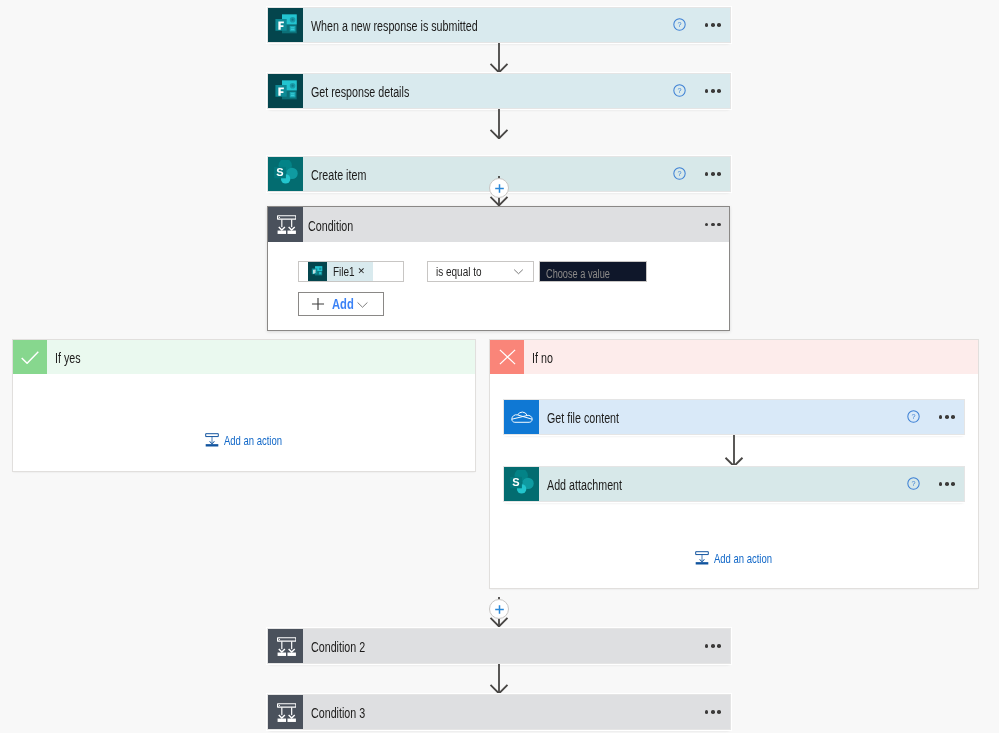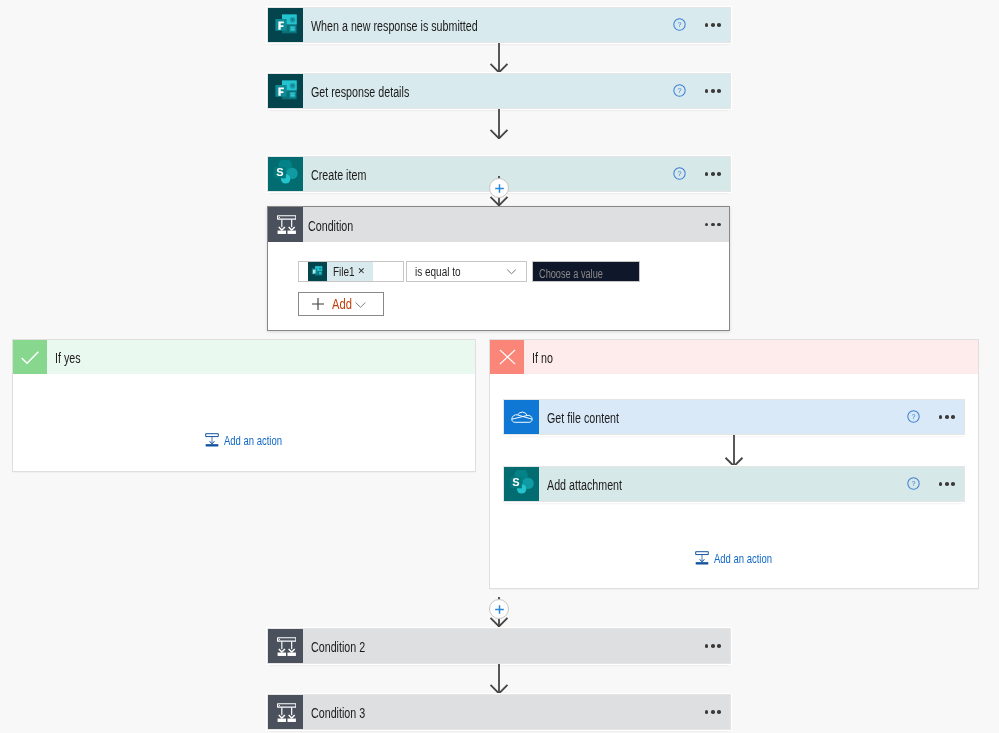"is equal to" div.selbox { margin-left: 2px -> 23px; width: 121px -> 107px }
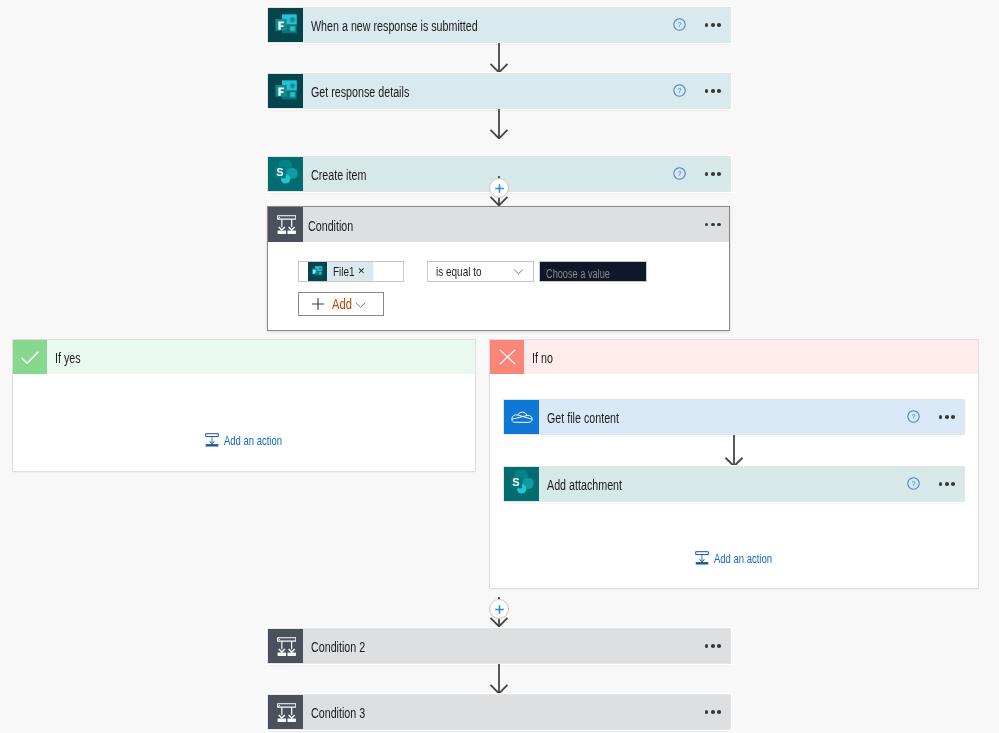"Add" .addbtn .albl { color: #c2410c -> #3b82f6; font-weight: 400 -> 700 }
